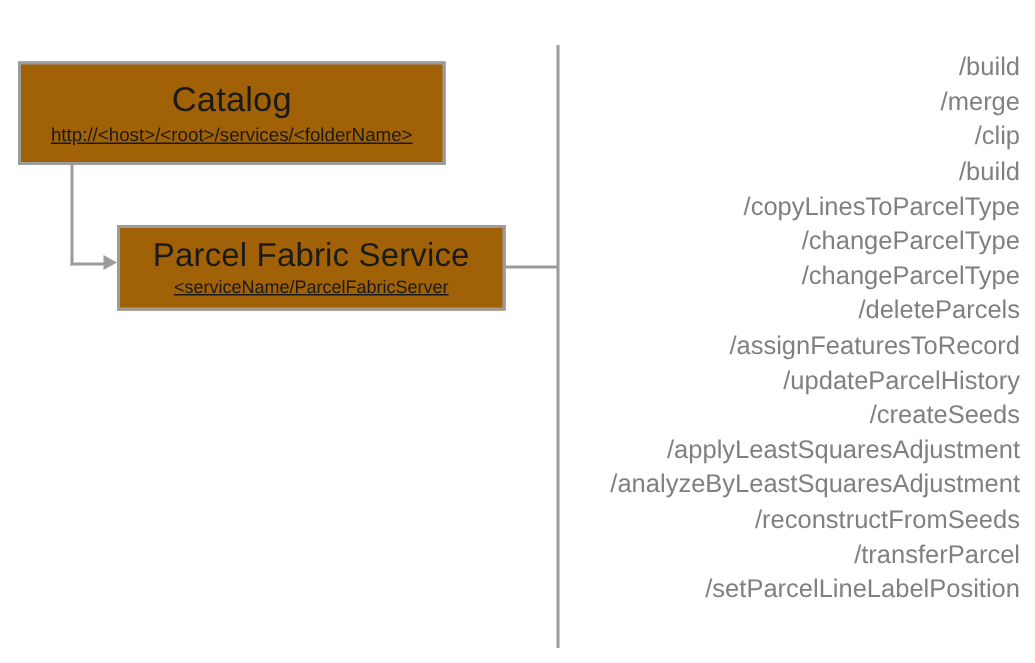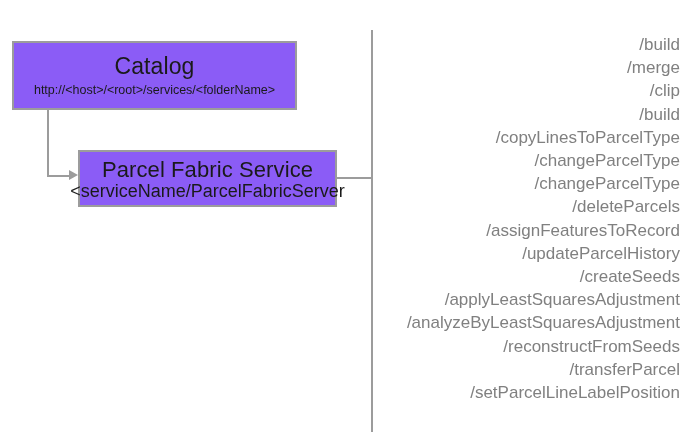"Catalog" .node { background: #8b5cf6 -> #a16207 }
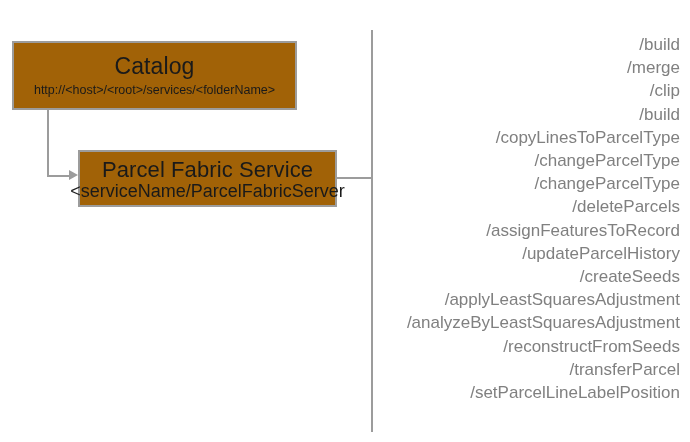"http://<host>/<root>/services/<folderNam" .node-sub { text-decoration: none -> underline }
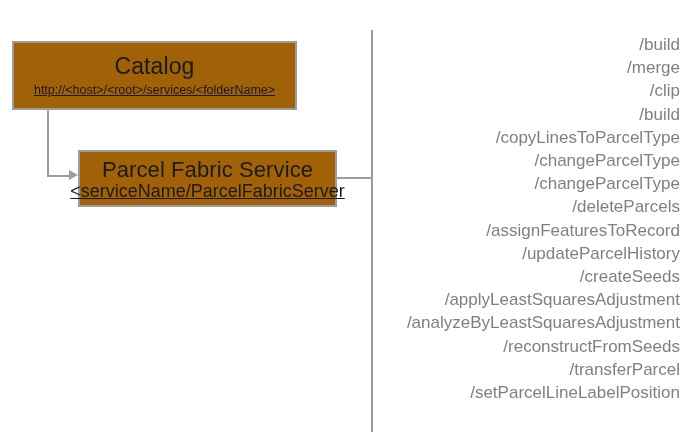"<serviceName/ParcelFabricServer" #service-node .node-sub { font-size: 18px -> 12px }
